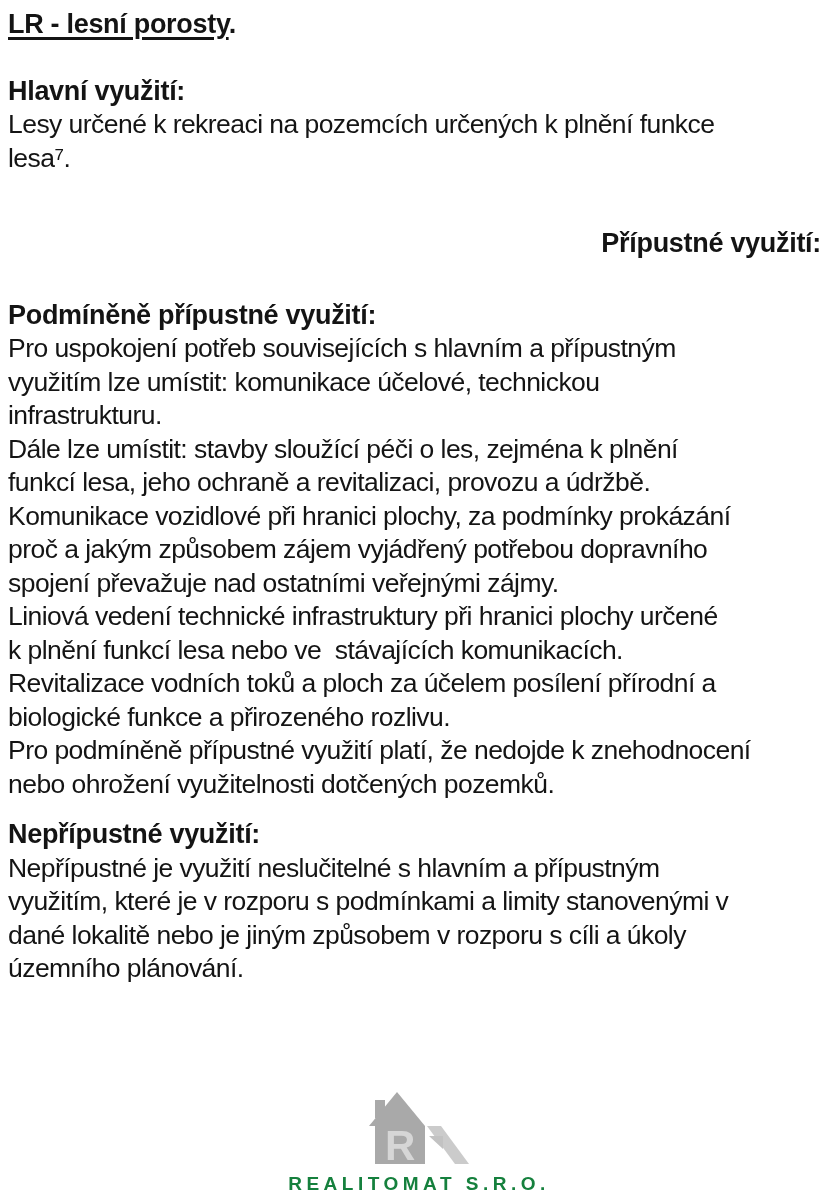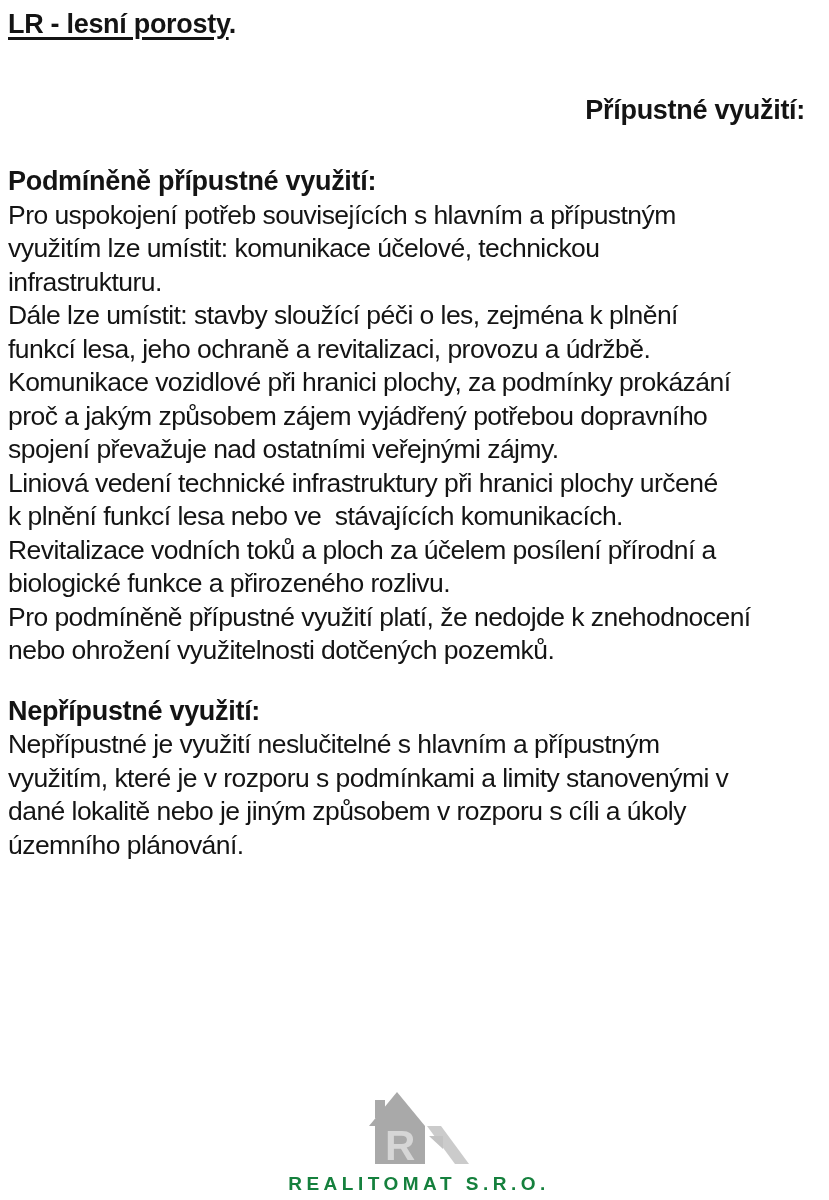"LR - lesní porosty." .page { padding: 8px 24px 0 8px -> 8px 8px 0 8px }
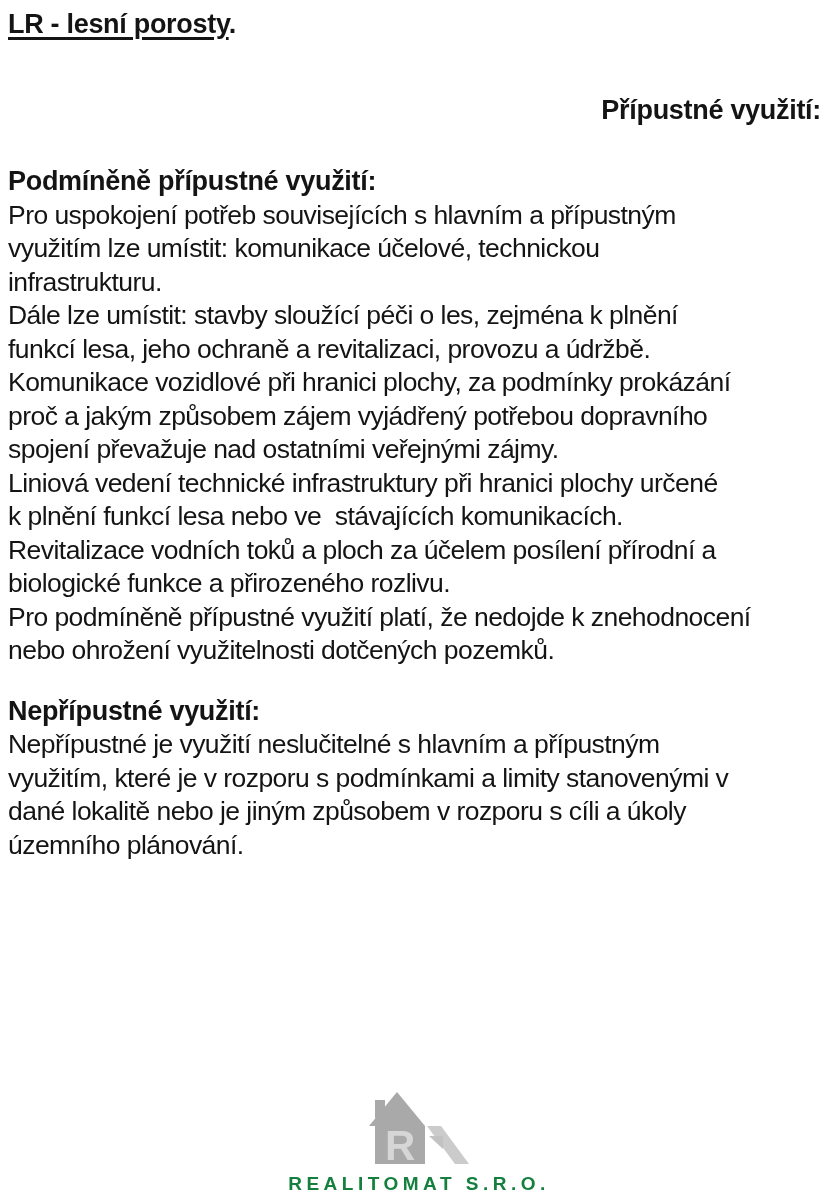"Hlavní využití:" div.section { html: none -> <div> <h2>Hlavní využití:</h2> <p>Lesy určené k rekreaci na pozemcích určených k plnění funkce lesa⁷.</p> </div> }
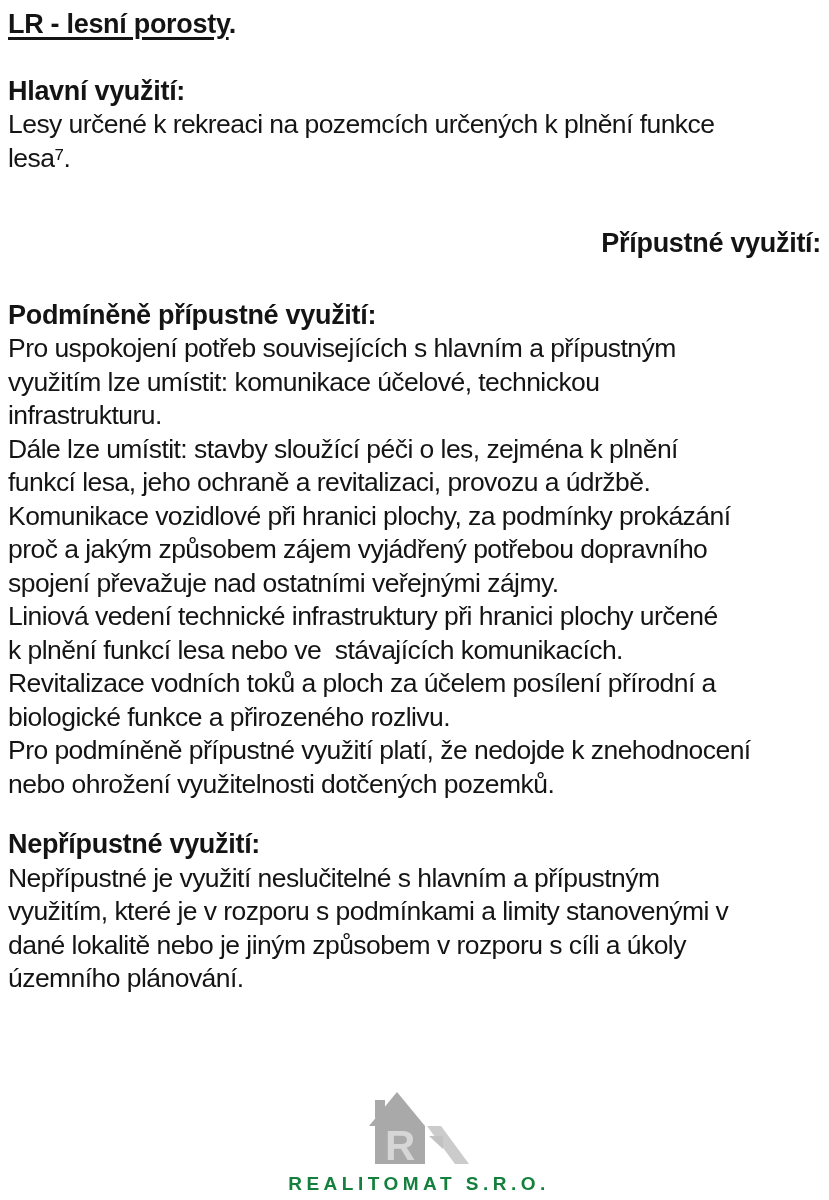"Nepřípustné využití:" .section-4 { margin-top: 27px -> 17px }
